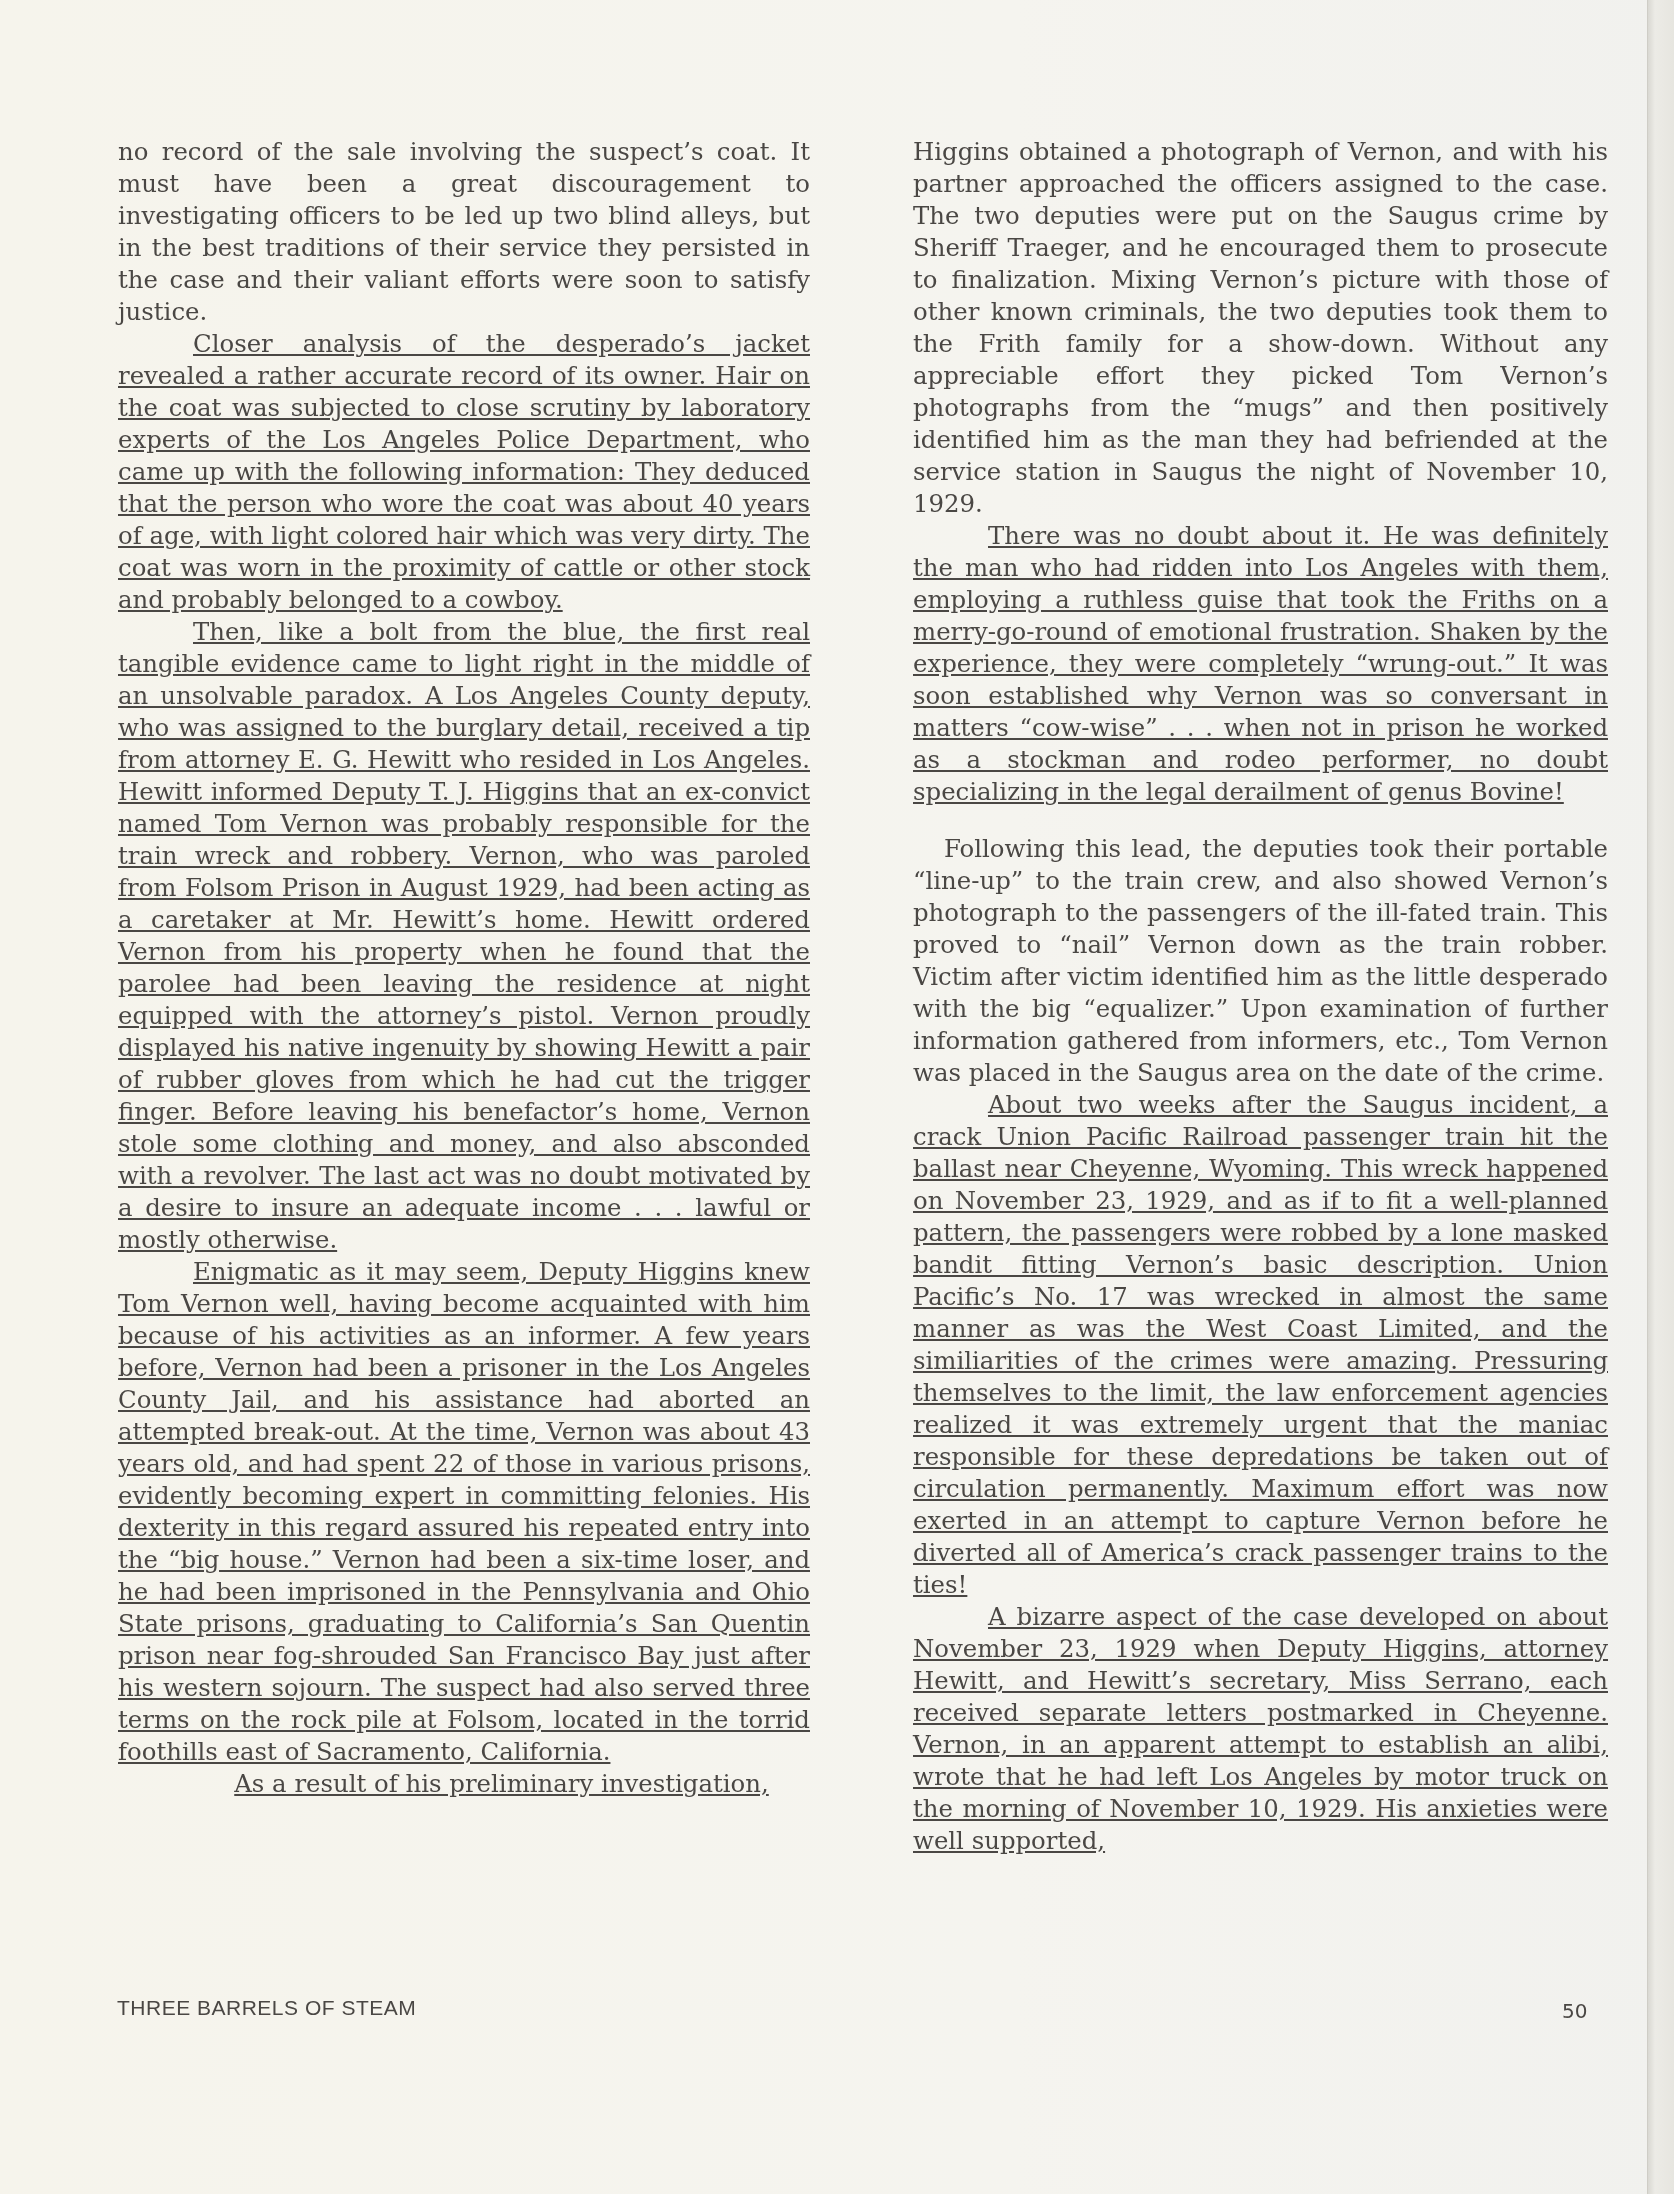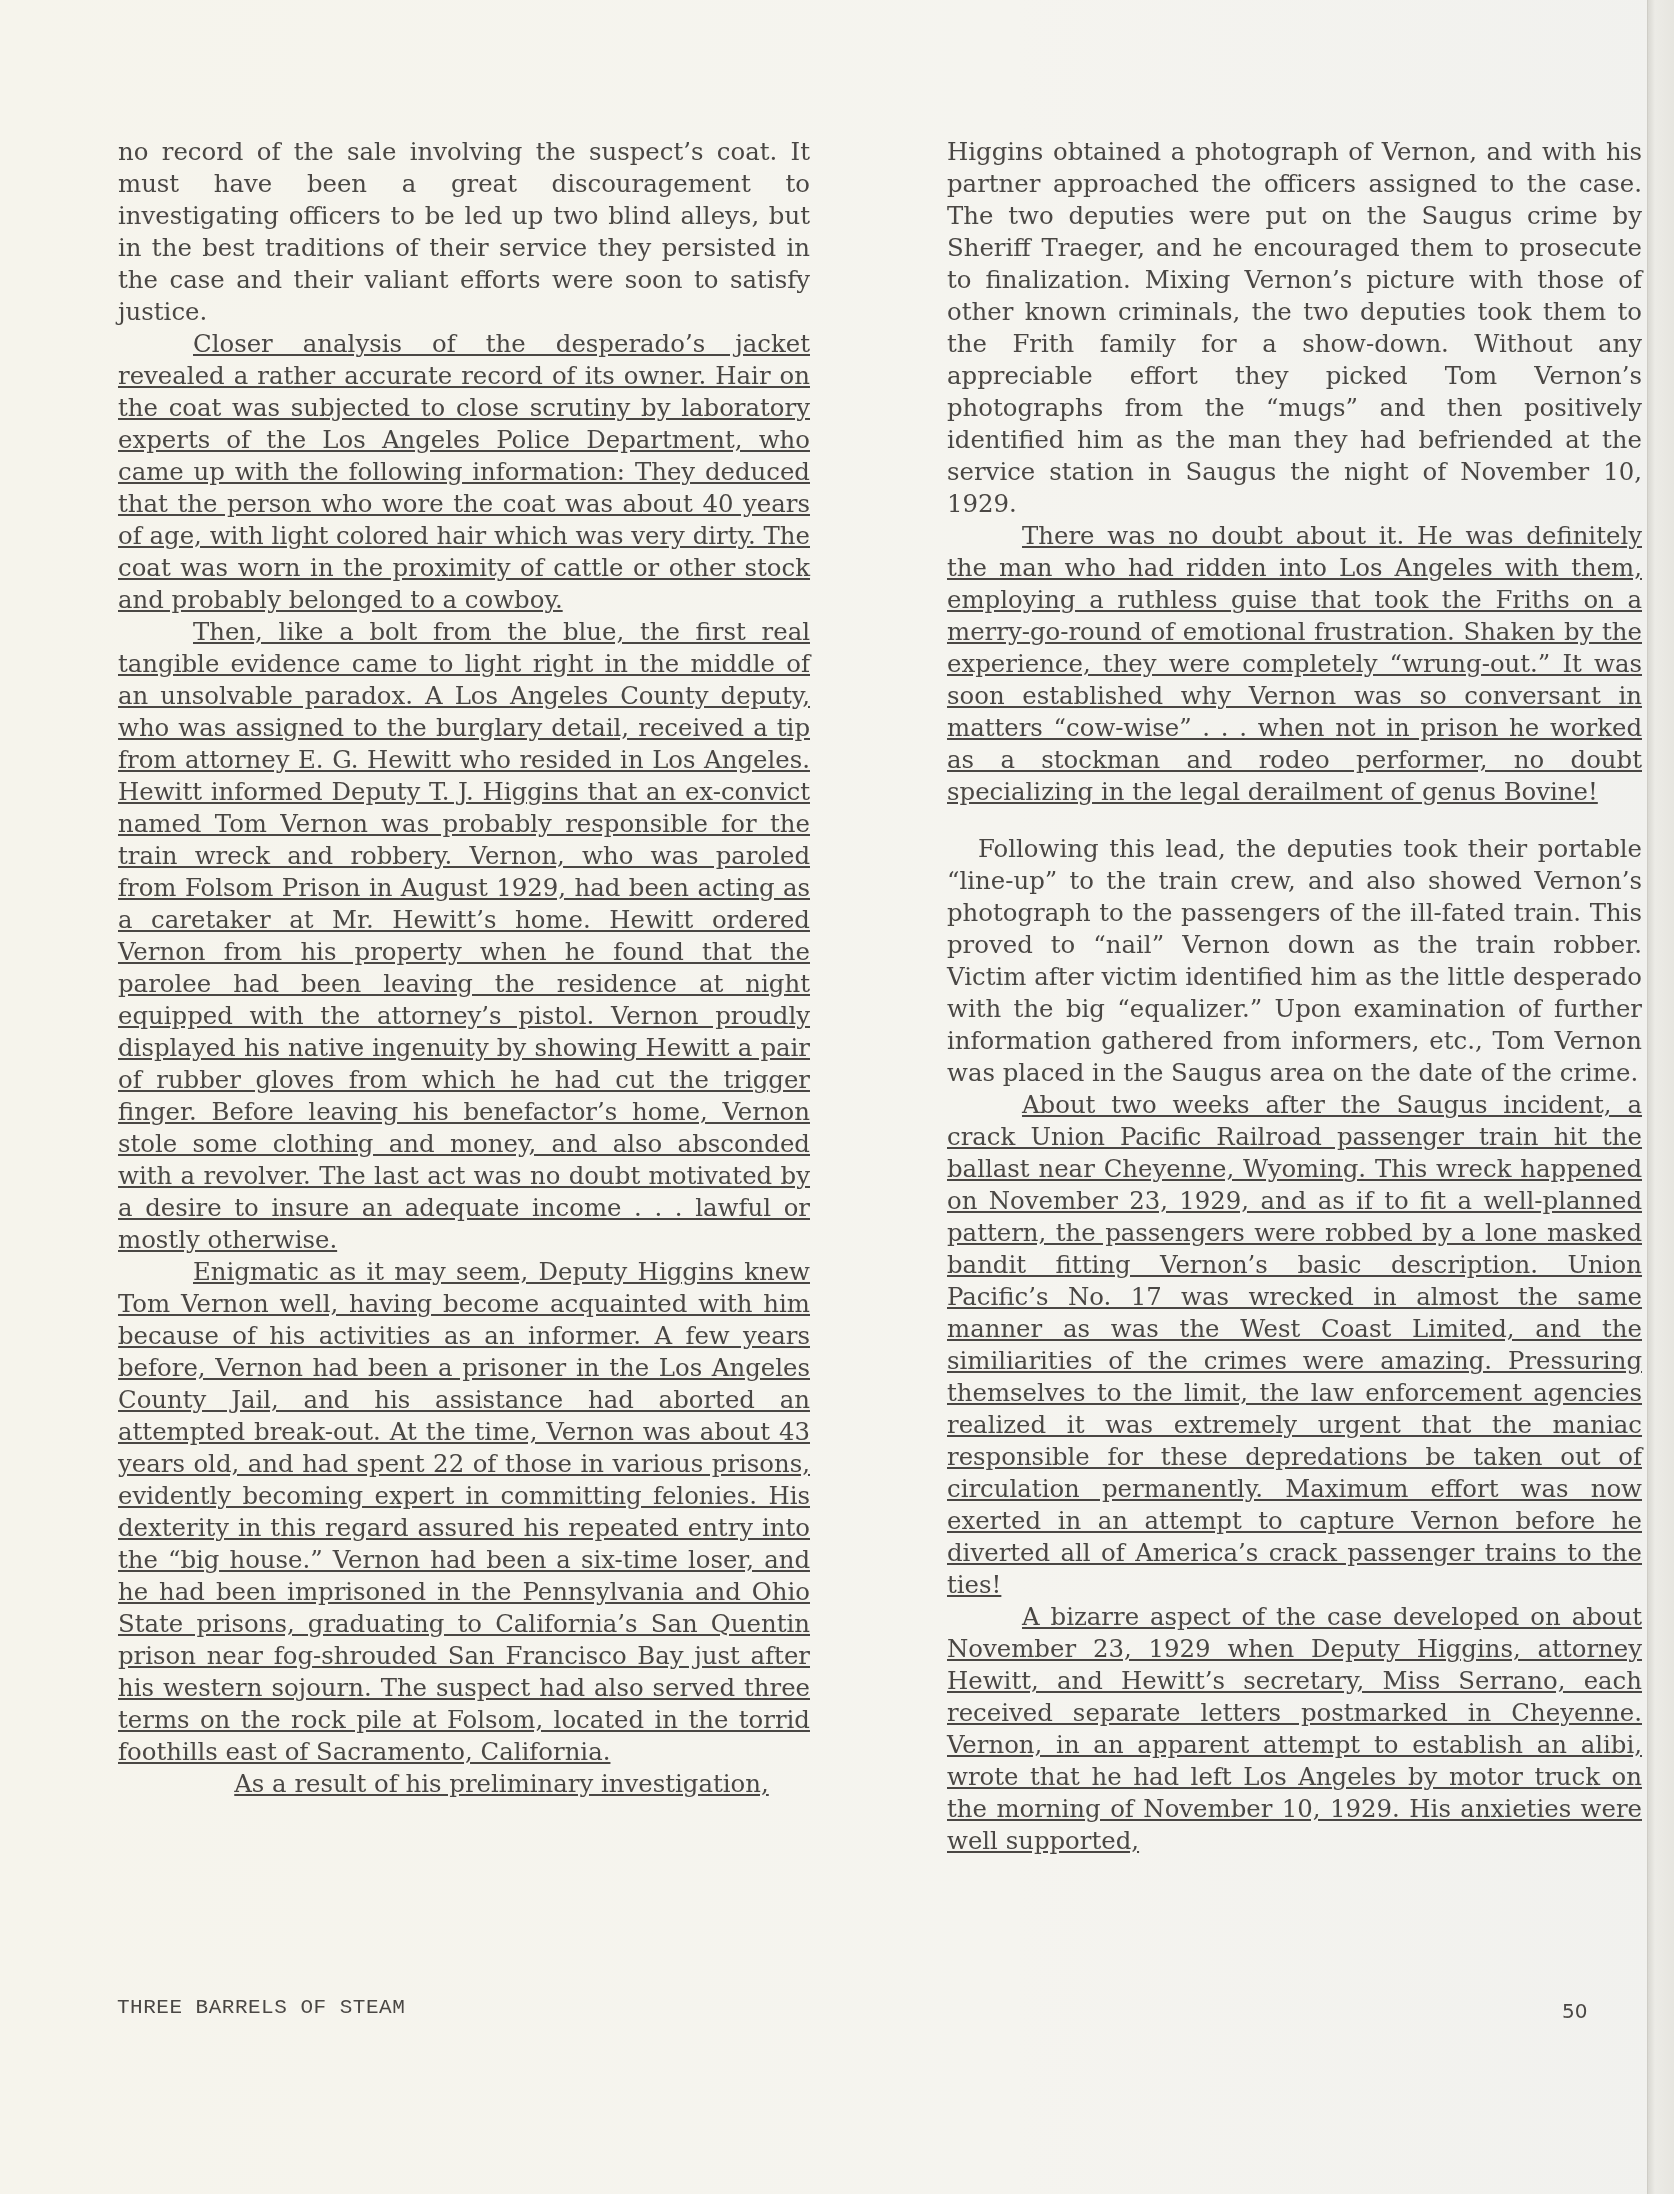"Higgins obtained a photograph of" .col.right { left: 947px -> 913px }
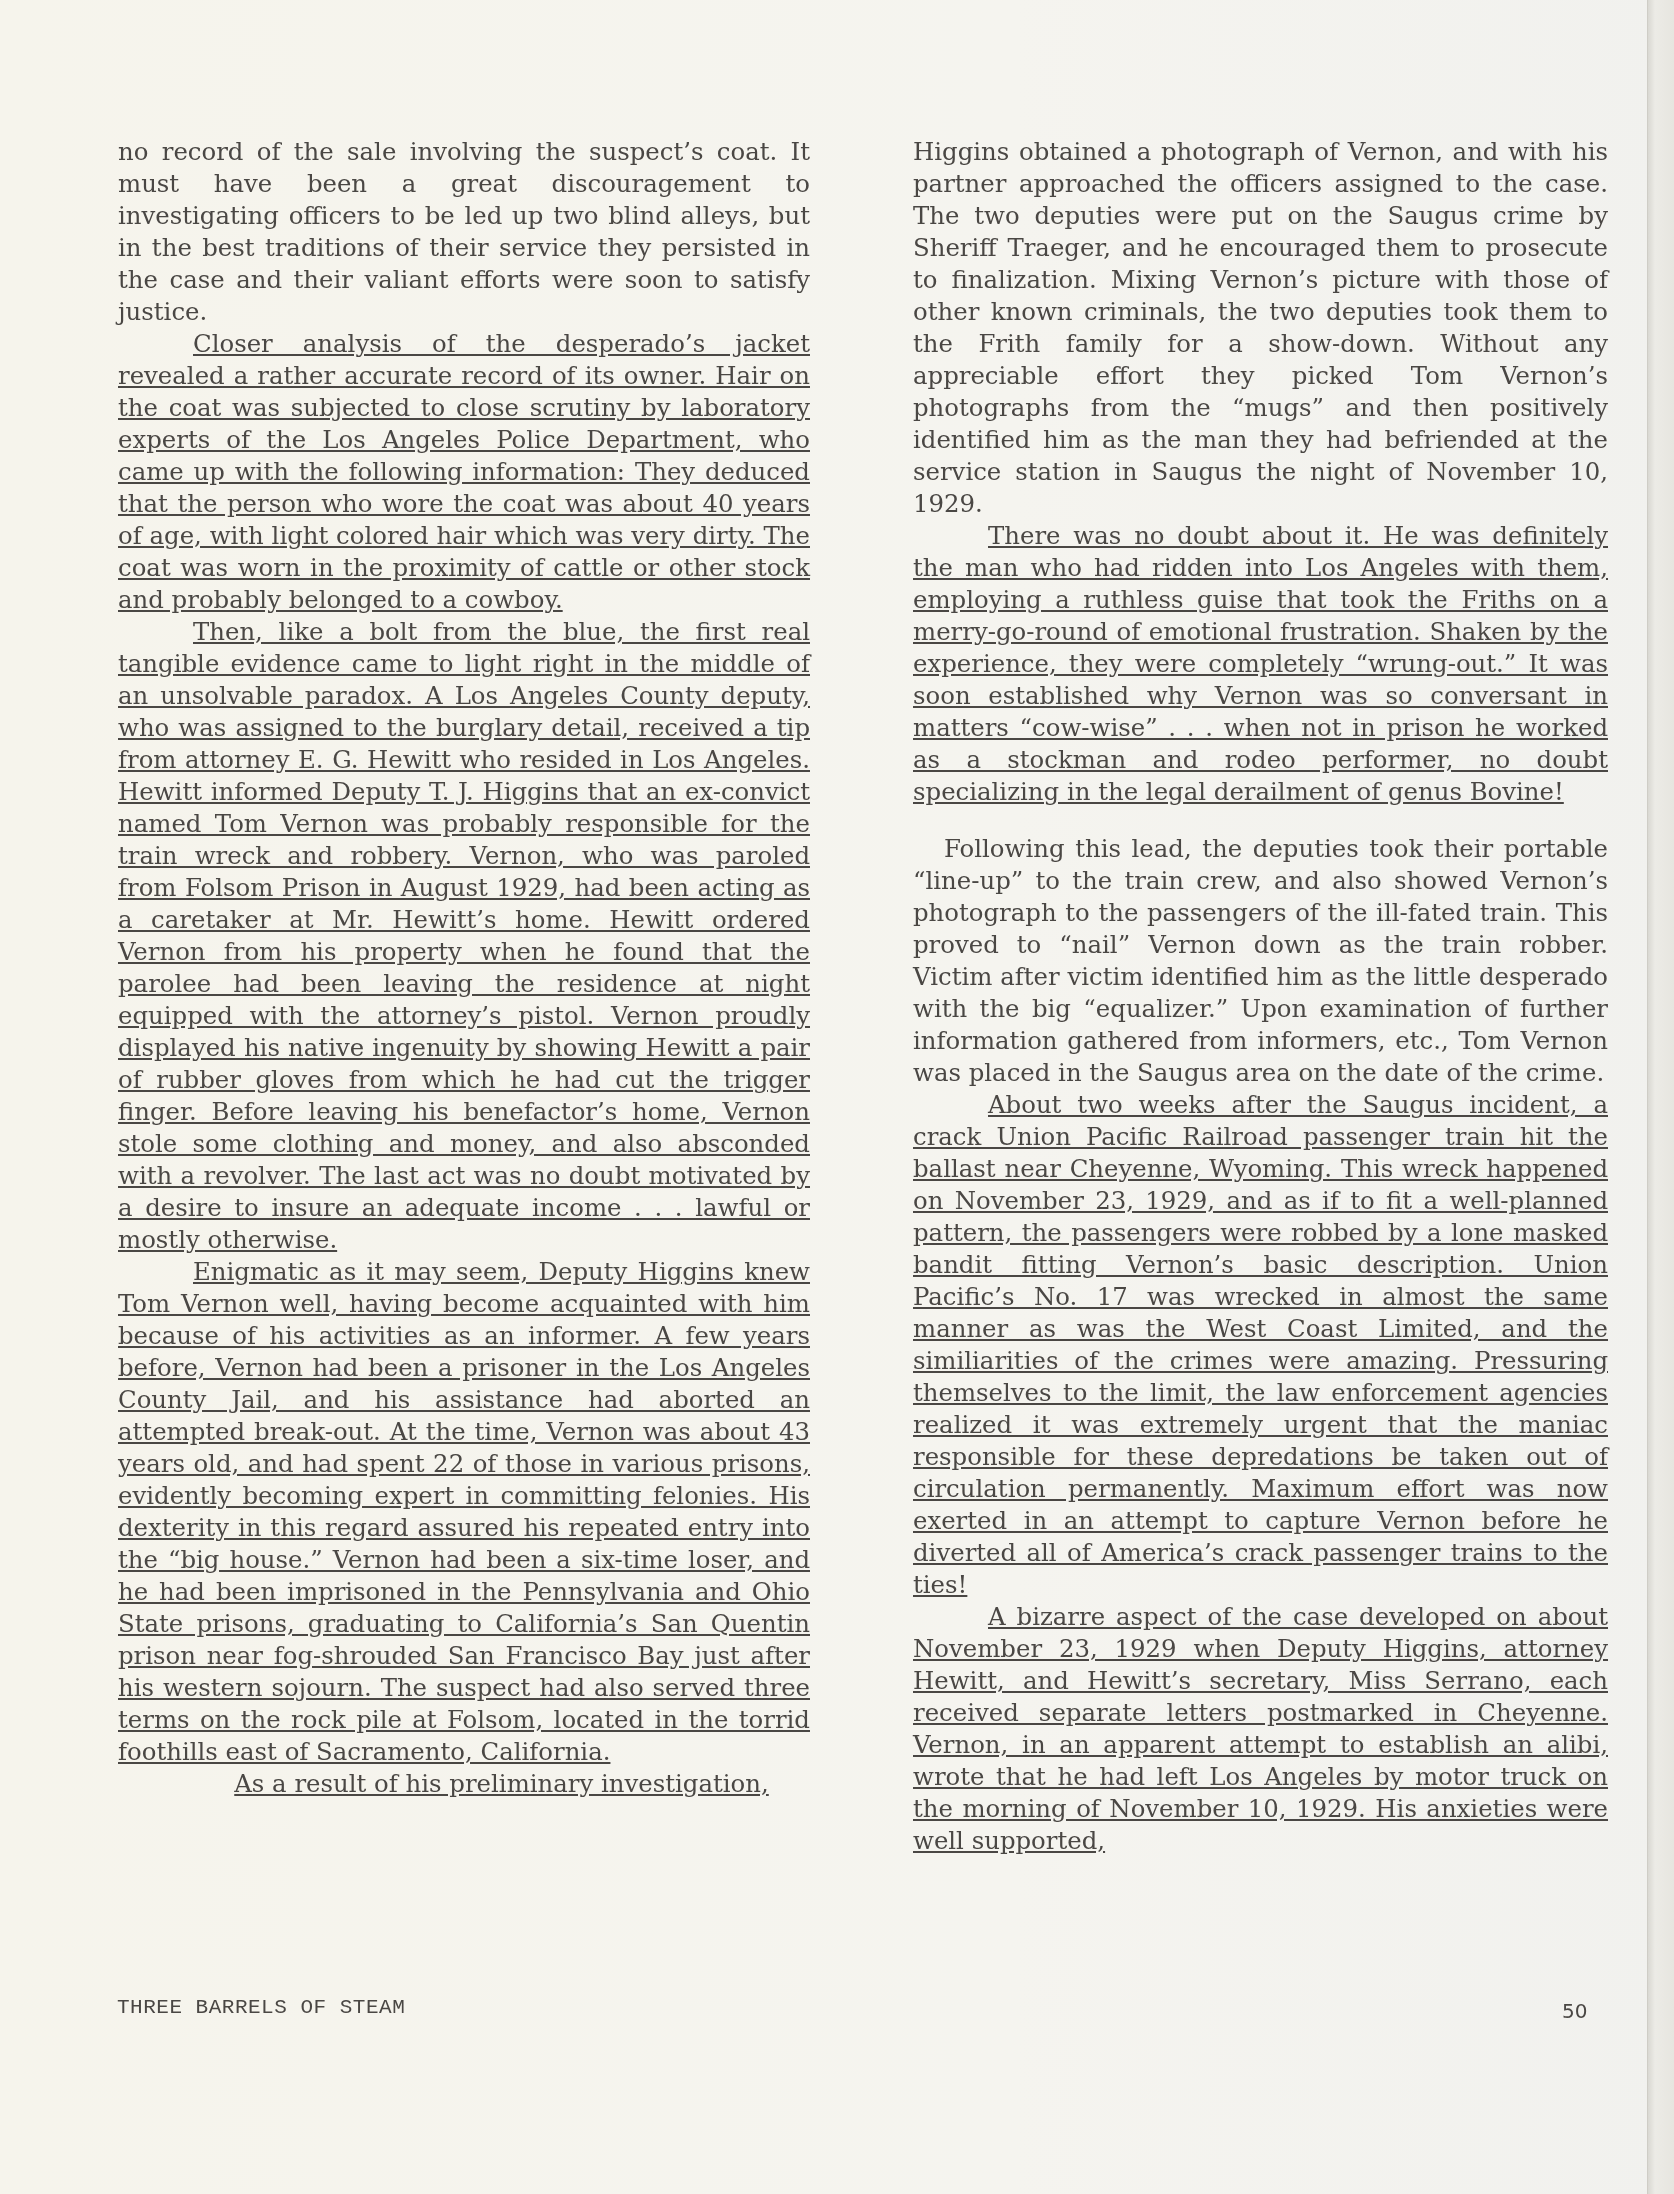"THREE BARRELS OF STEAM" .footer-title { font-family: Liberation Mono, monospace -> Liberation Sans, sans-serif }
